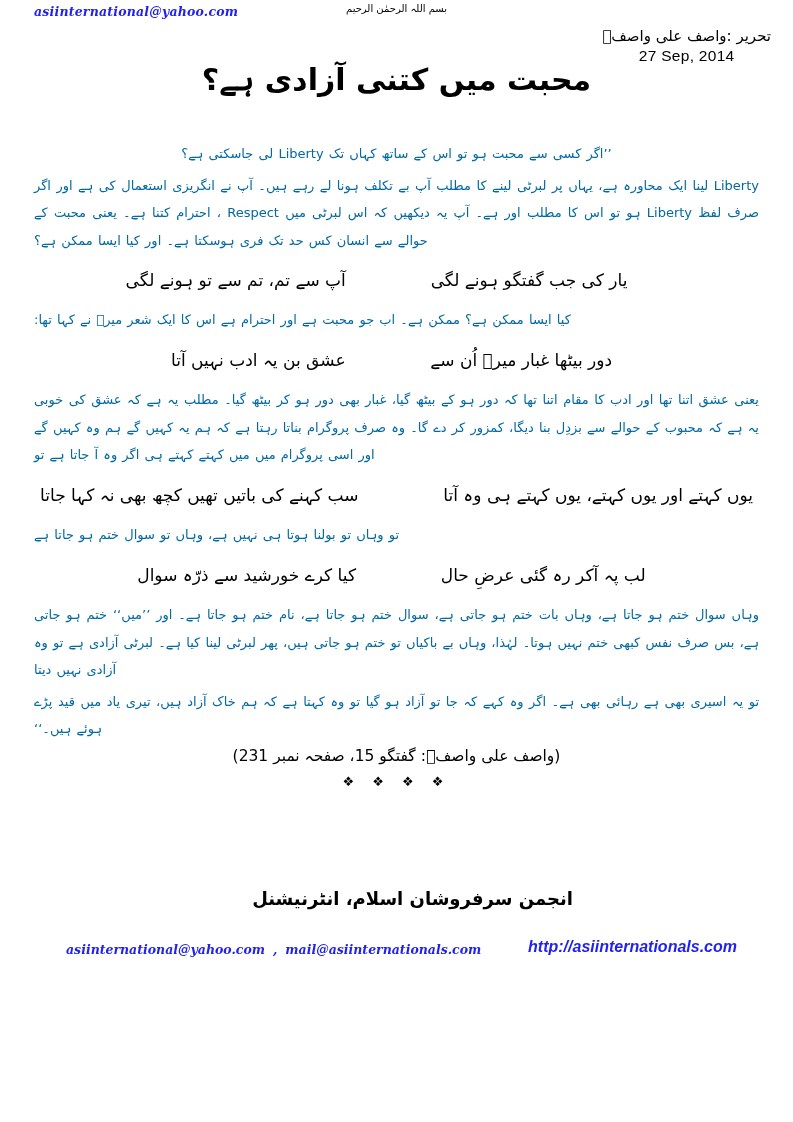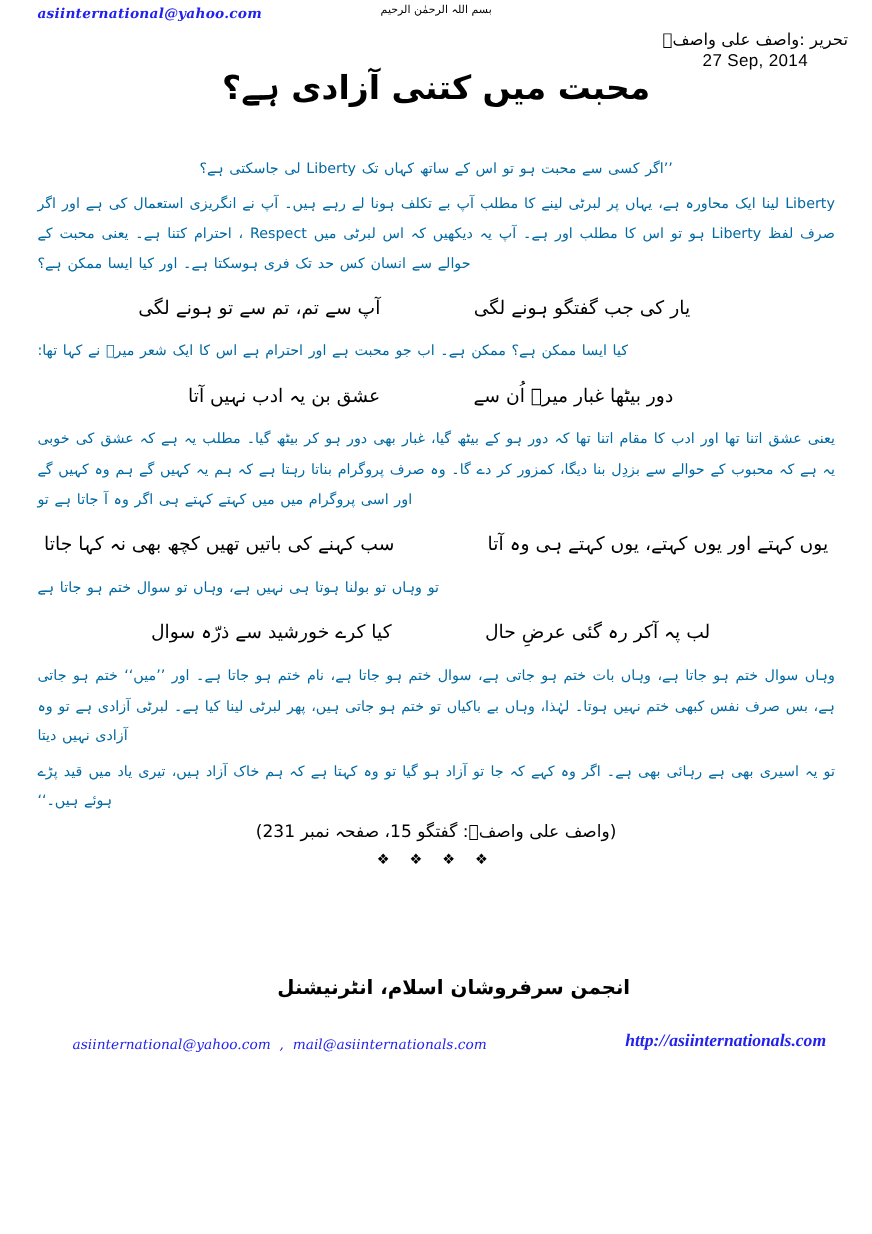"asiinternational@yahoo.com ," .emails { font-weight: normal -> bold }
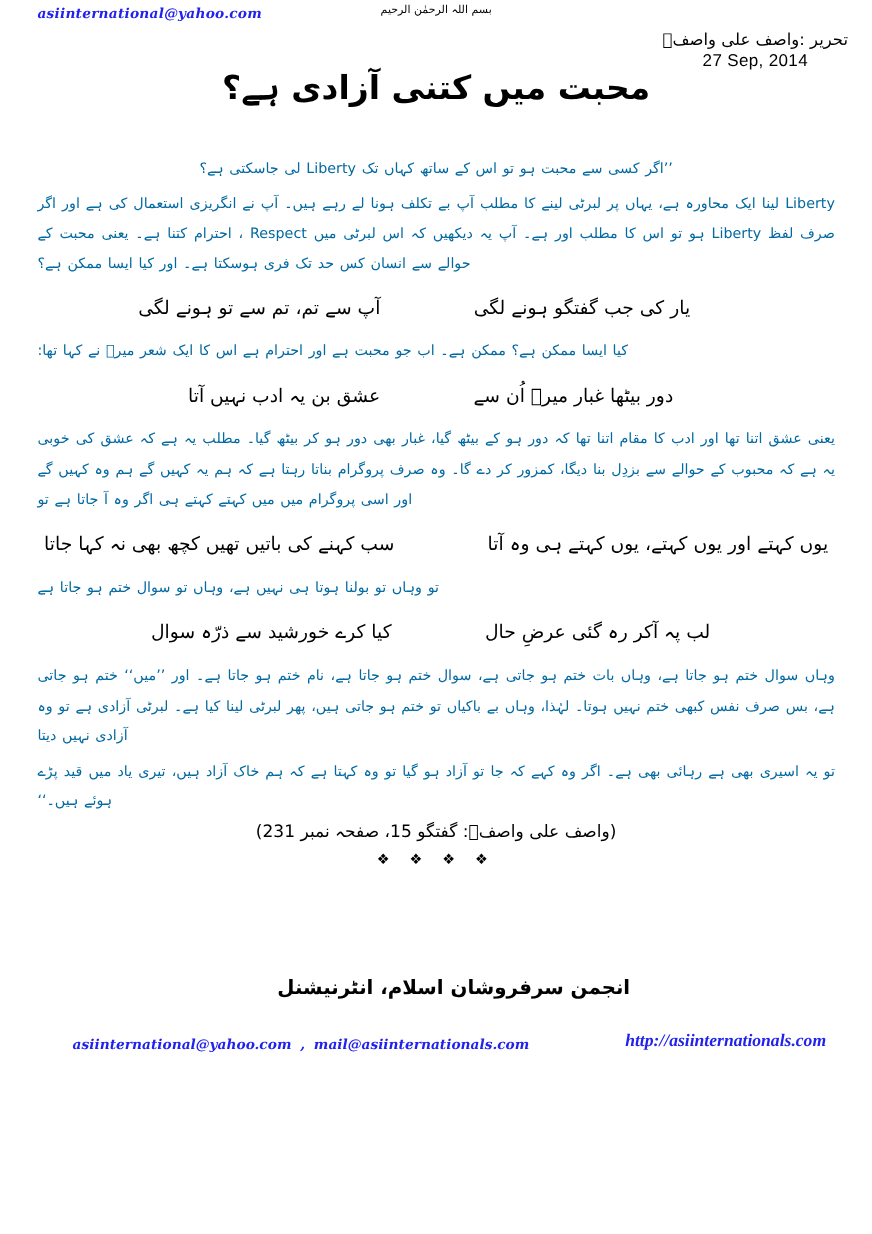"http://asiinternationals.com" .website { font-family: Liberation Serif, serif -> Liberation Sans, sans-serif; right: 42px -> 56px }
